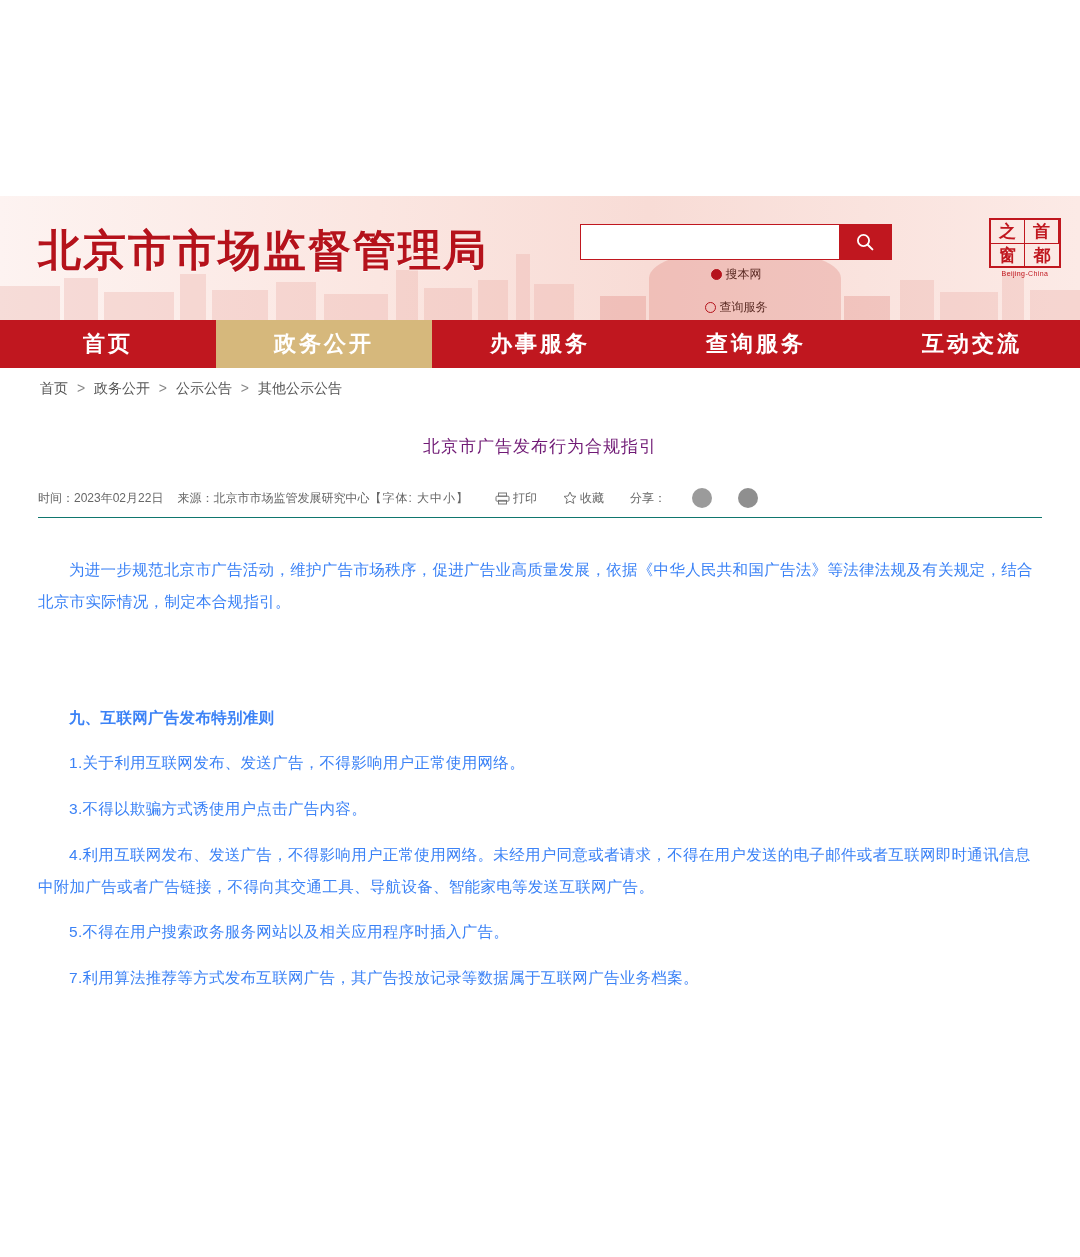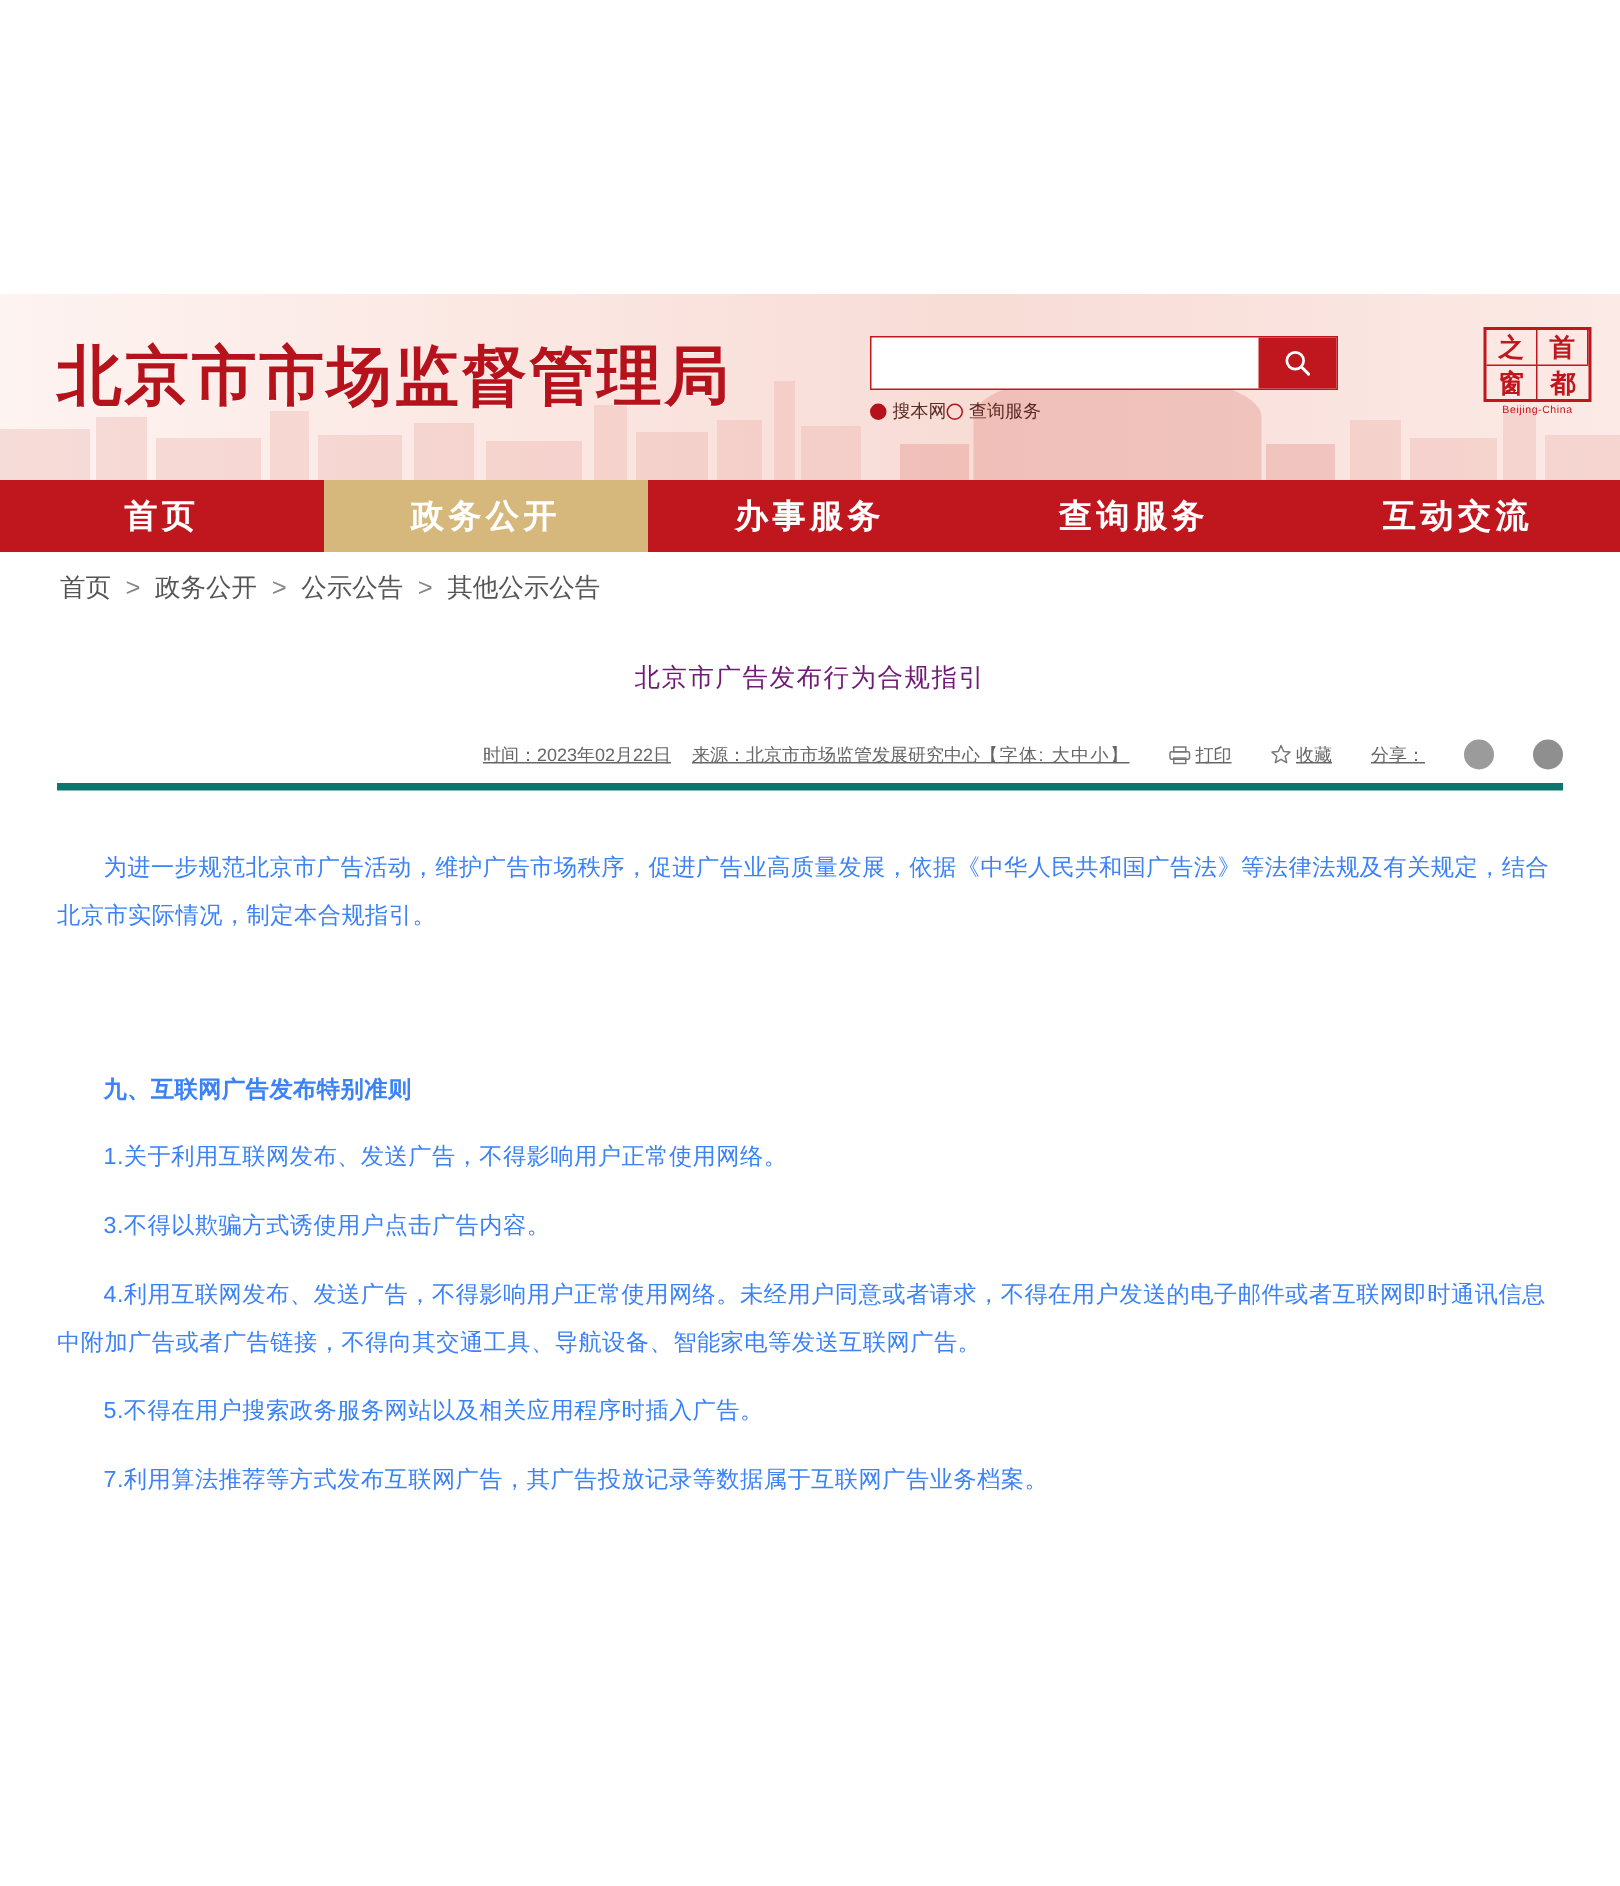"搜本网" .radio-row { flex-direction: none -> column; gap: 0 -> 16px }
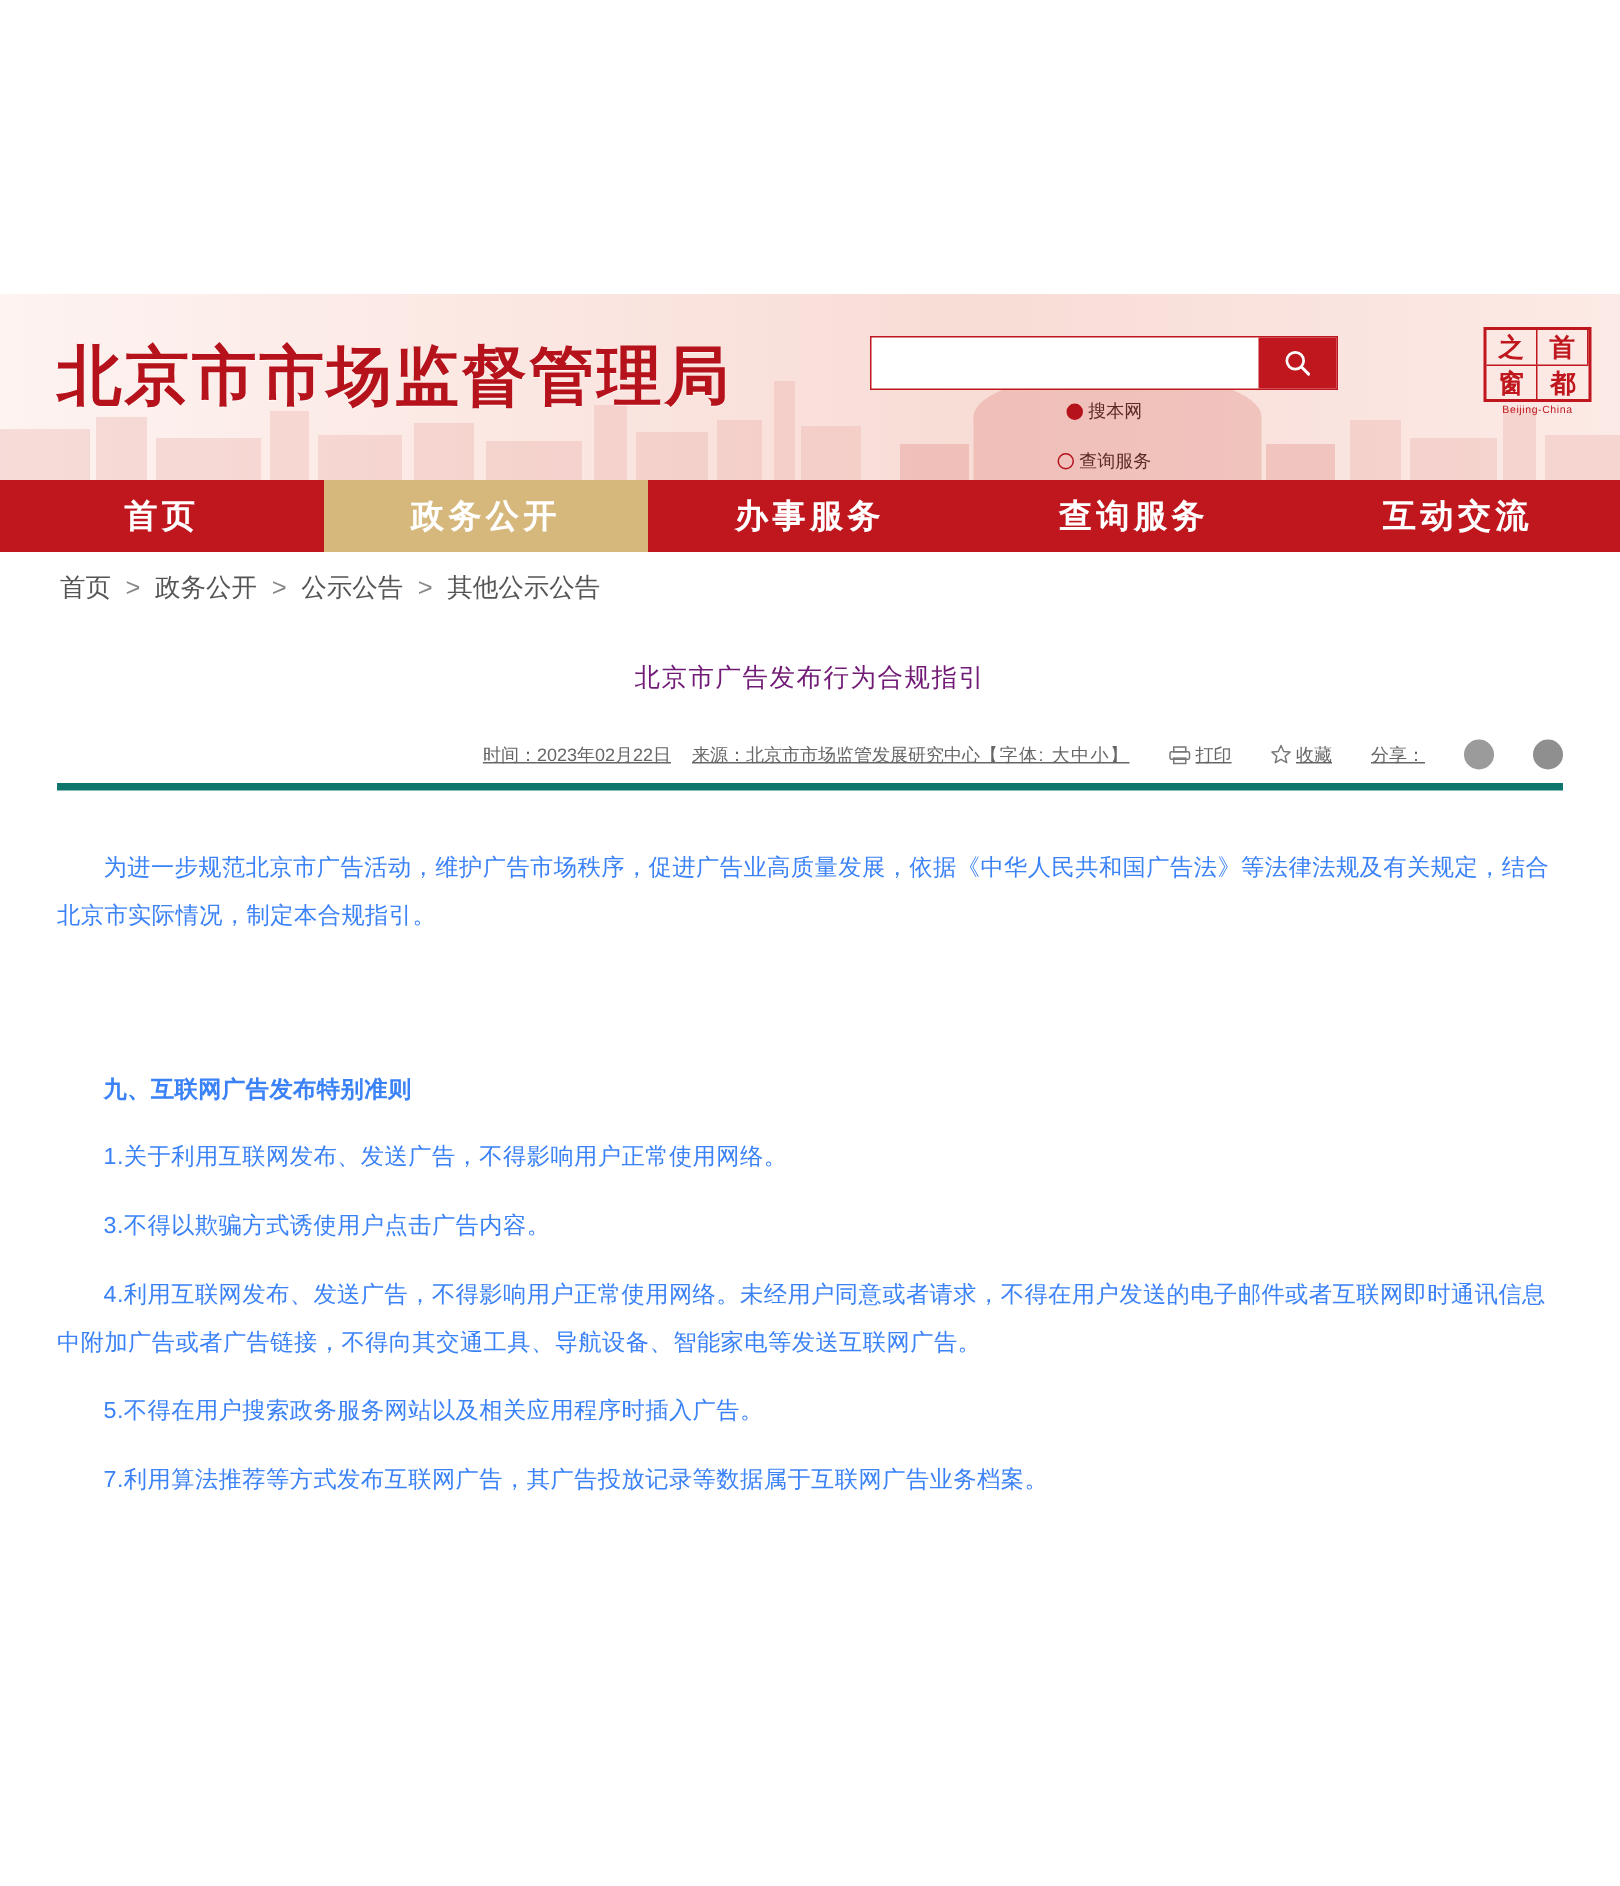"首页 > 政务公开 > 公示公告" .breadcrumb { font-size: 17px -> 14px }
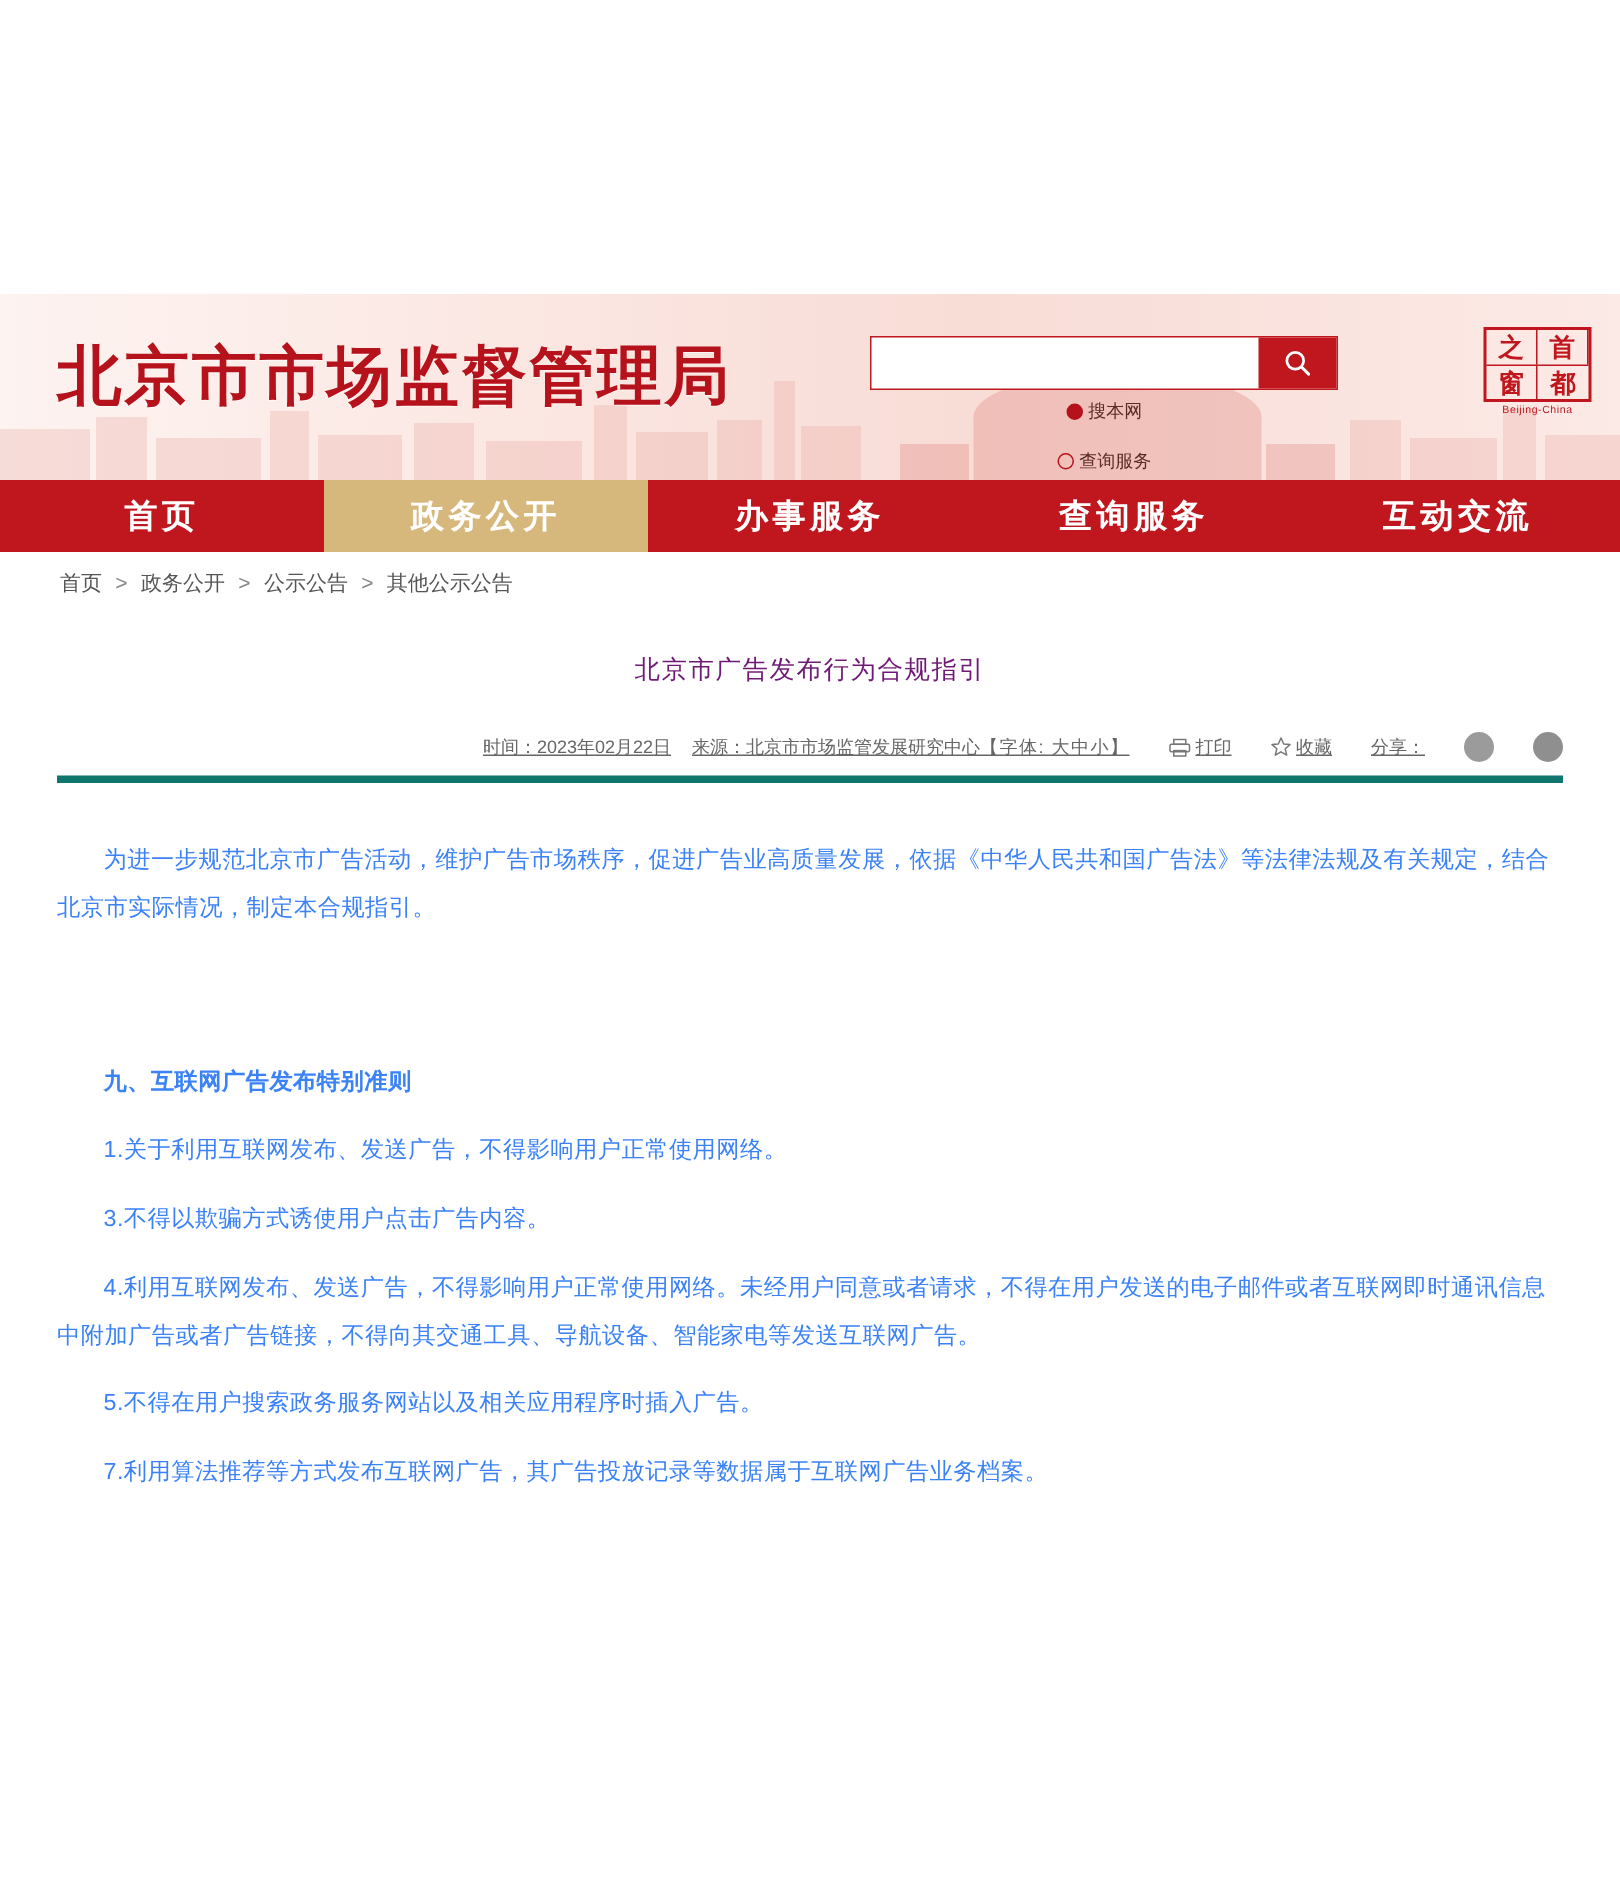"时间：2023年02月22日" .meta-row { border-bottom: 5px solid #0f766e -> 1px solid #0f766e; justify-content: flex-end -> flex-start; text-decoration: underline -> none }
